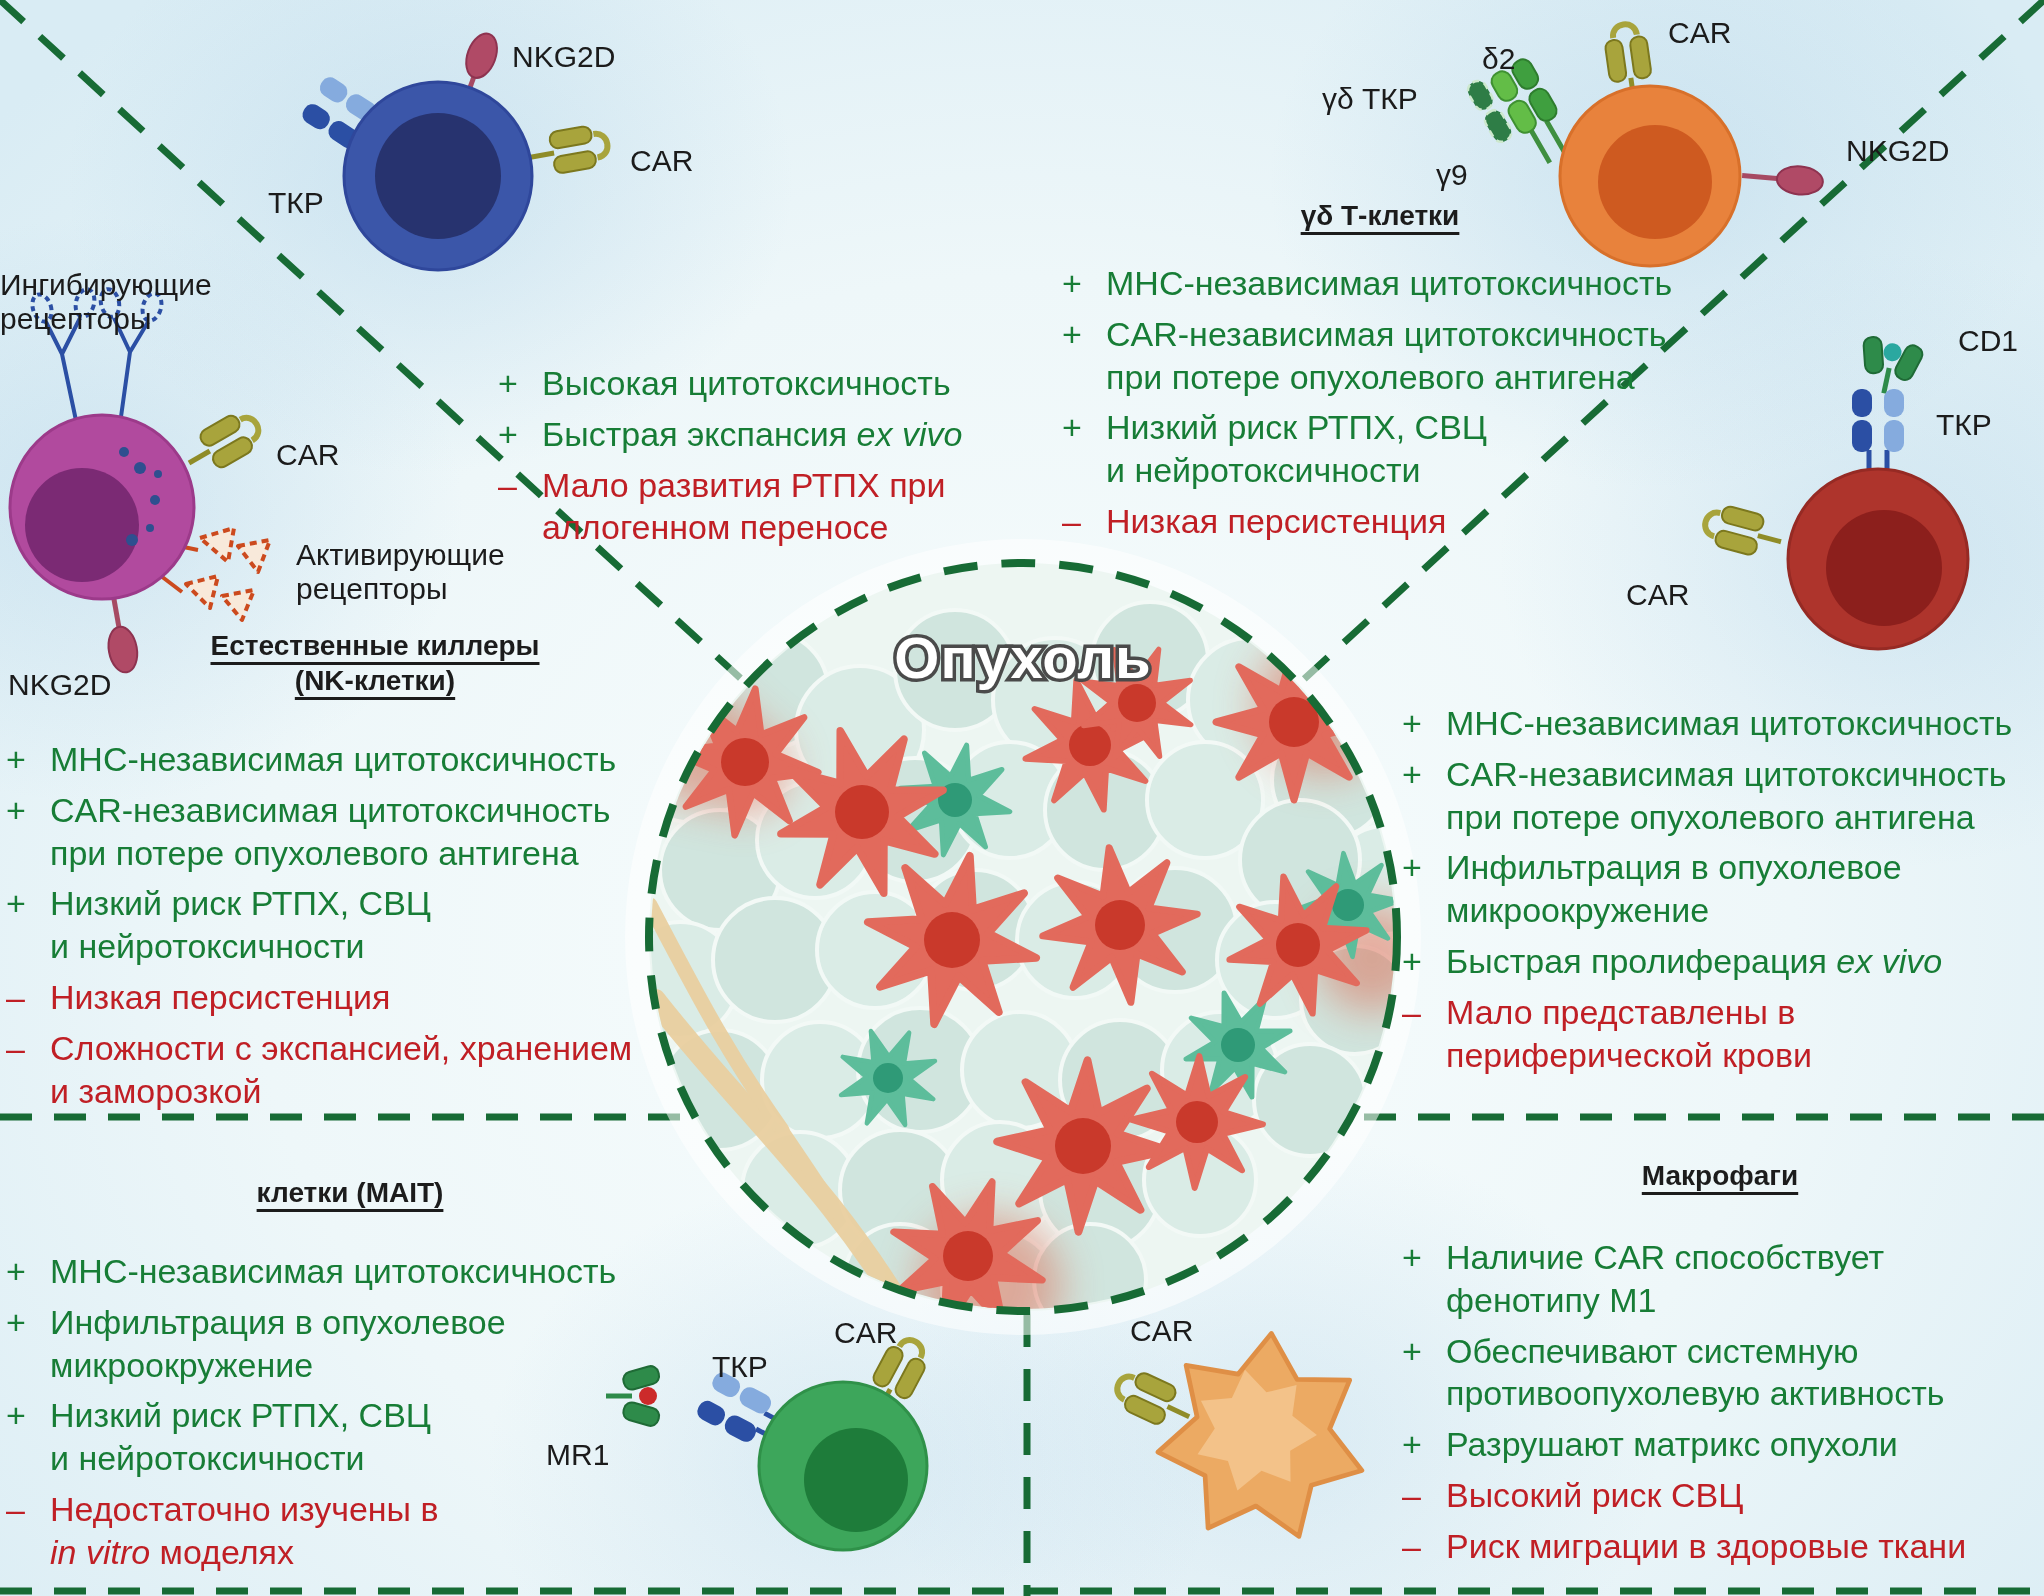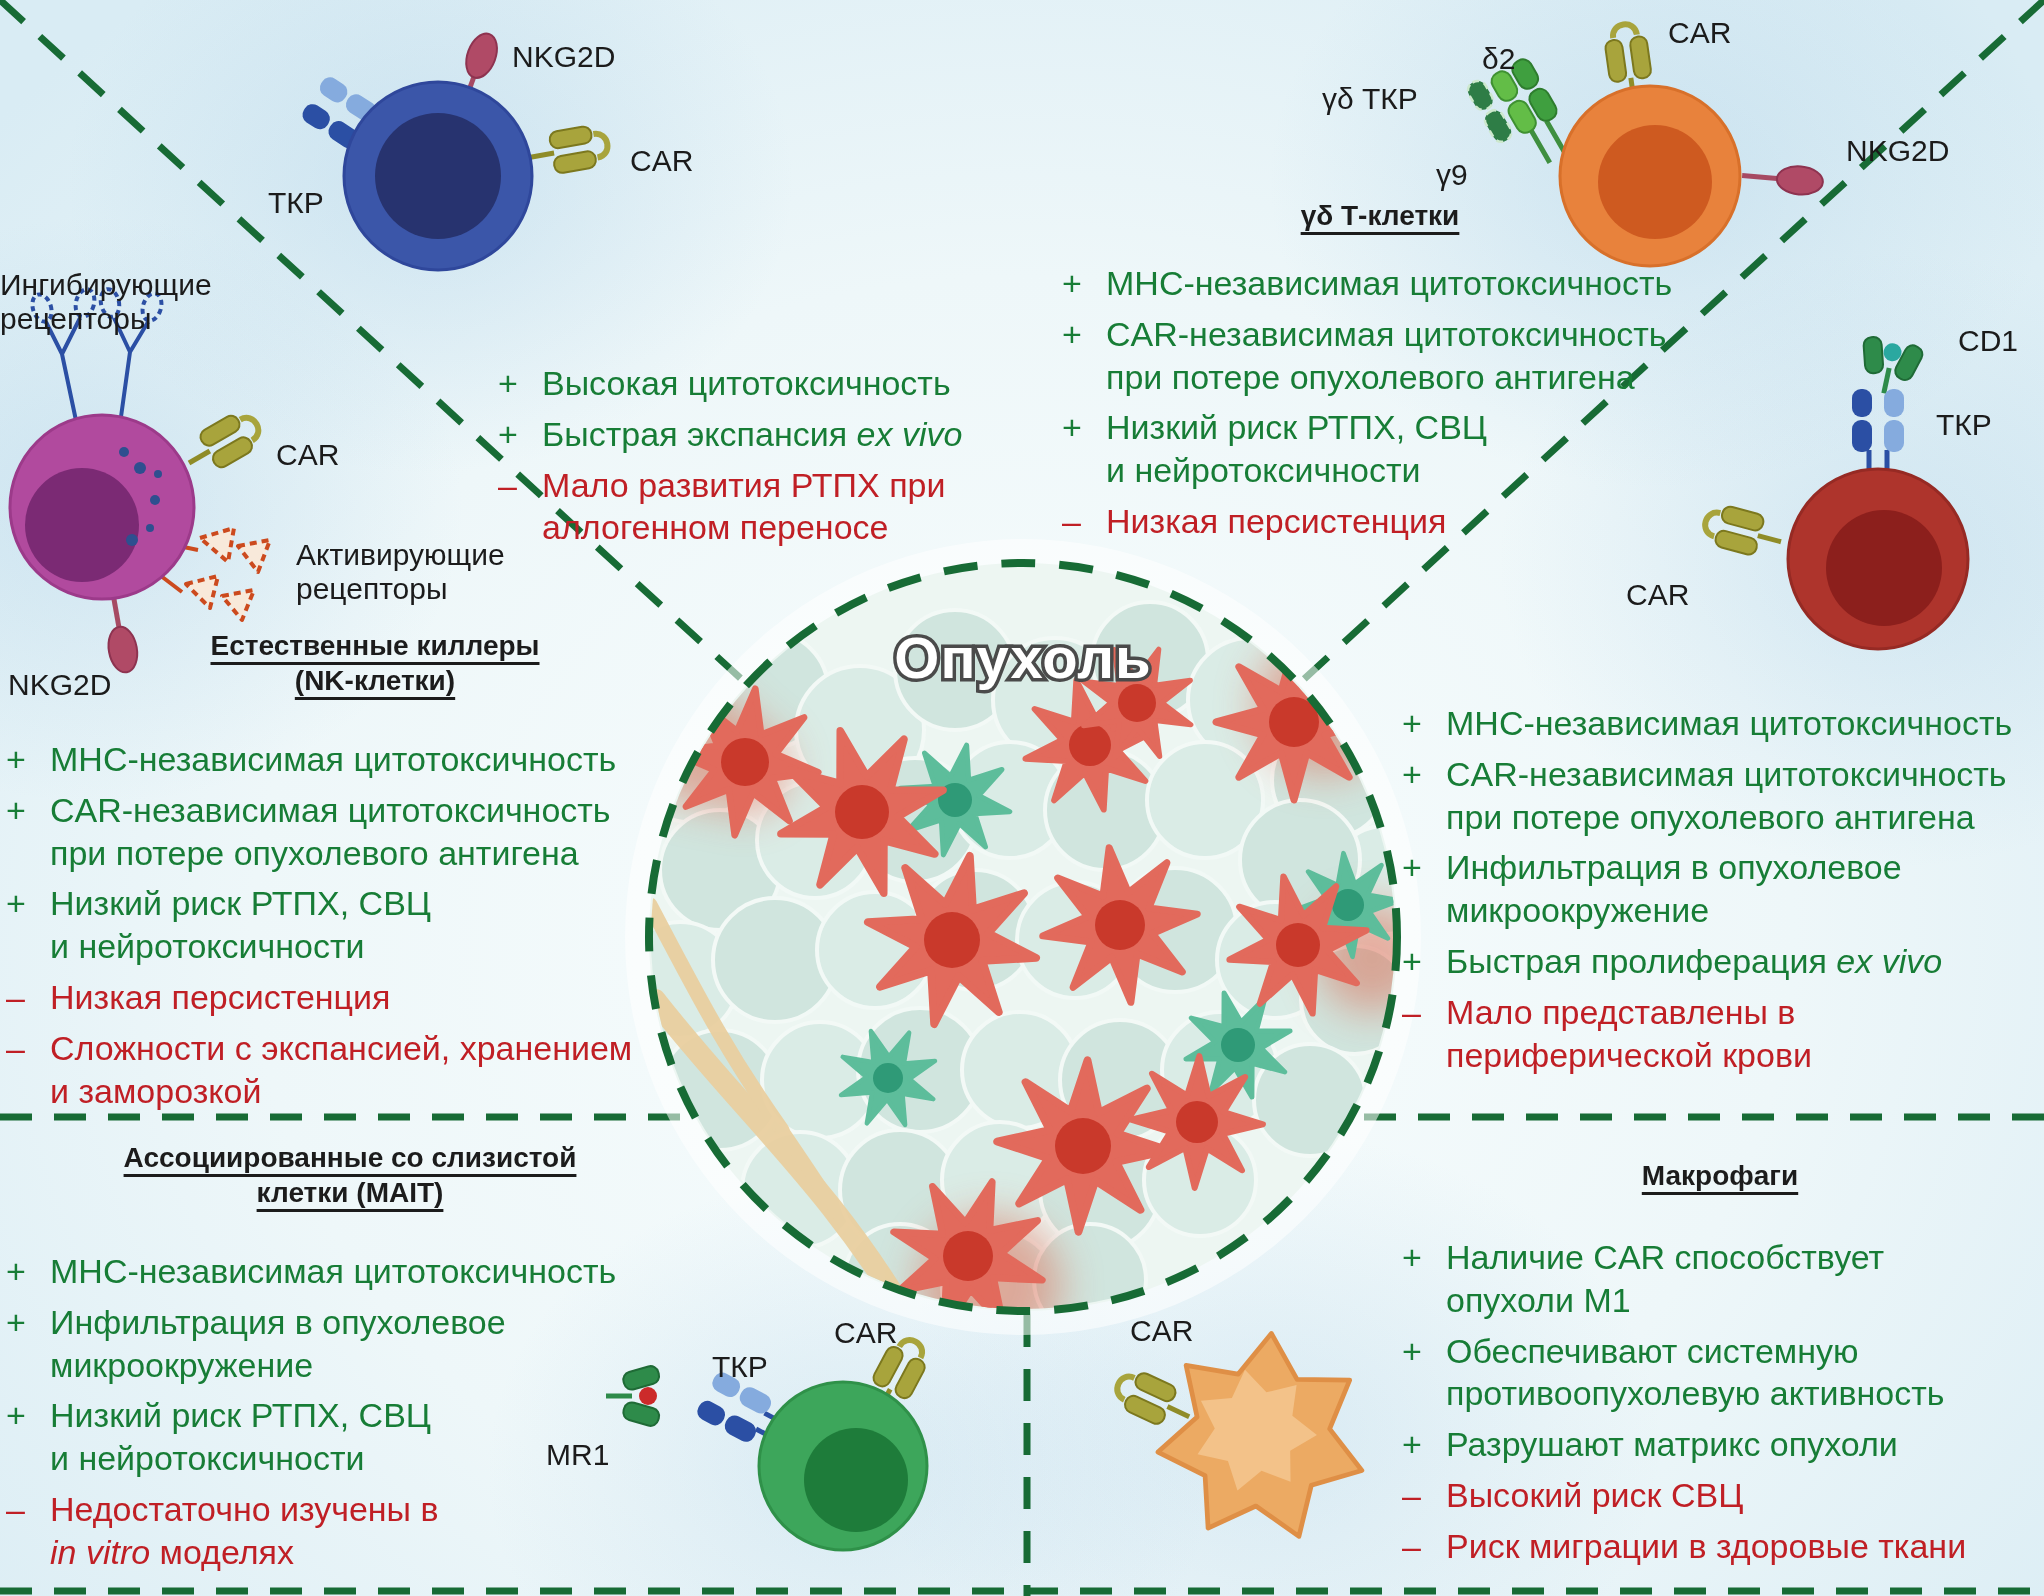"Ассоциированные со слизистой" span.u { html: <span>Ассоциированные со слизистой</span> -> none }
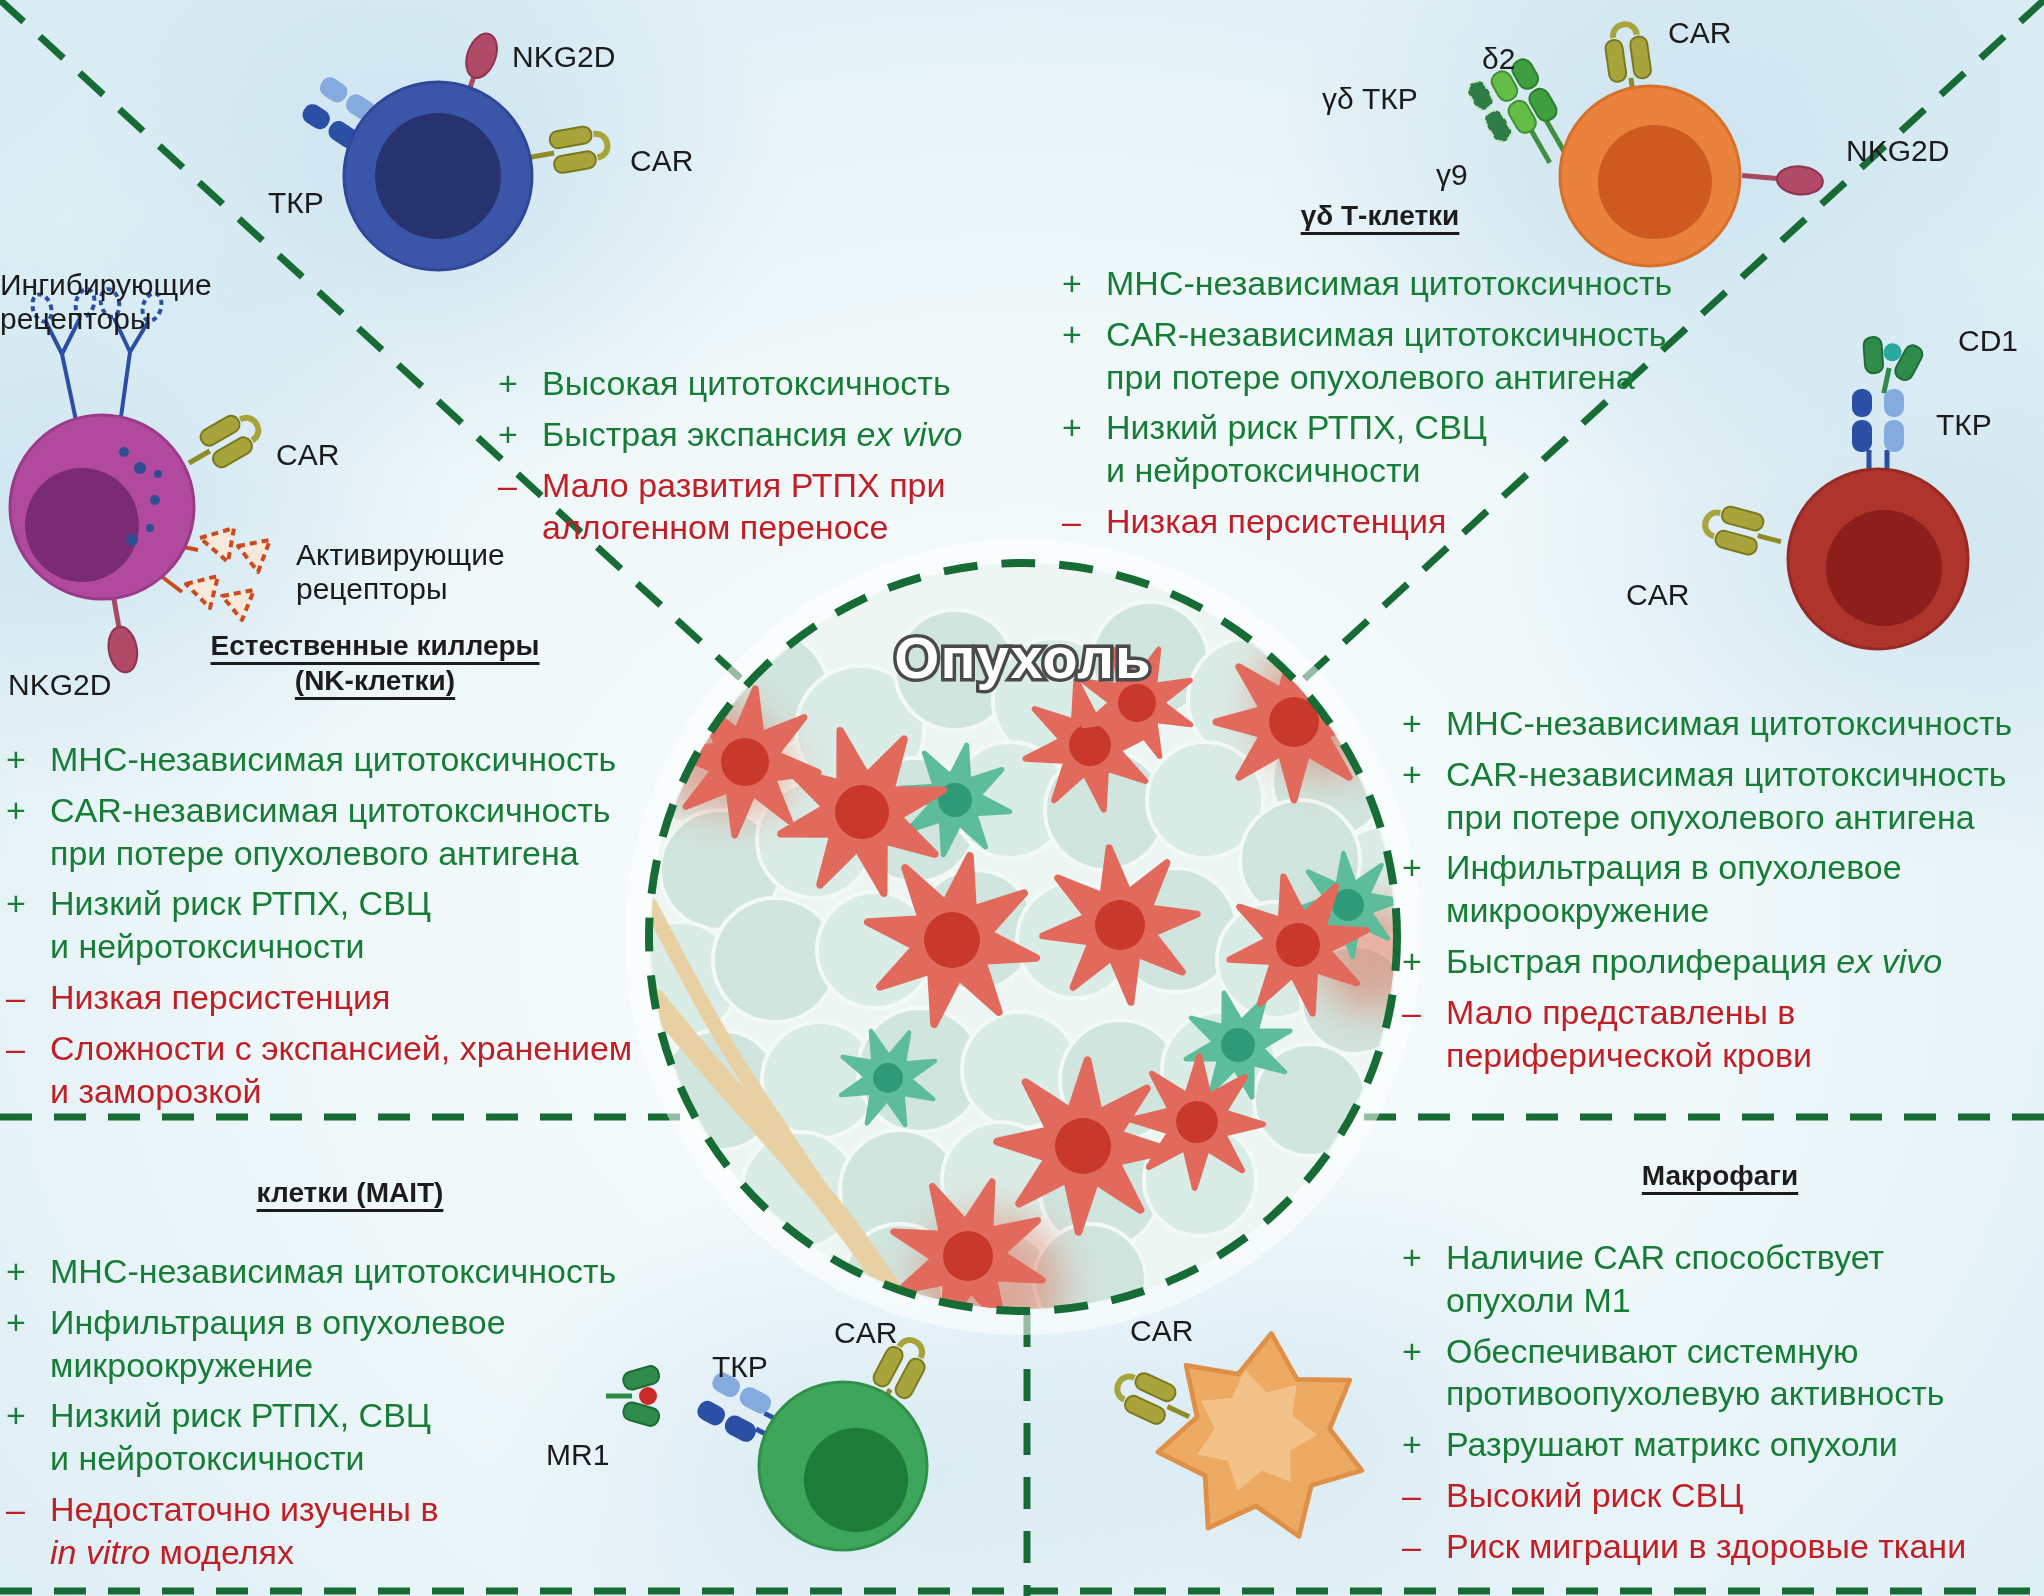"опухоли M1" span { text: опухоли -> фенотипу }
